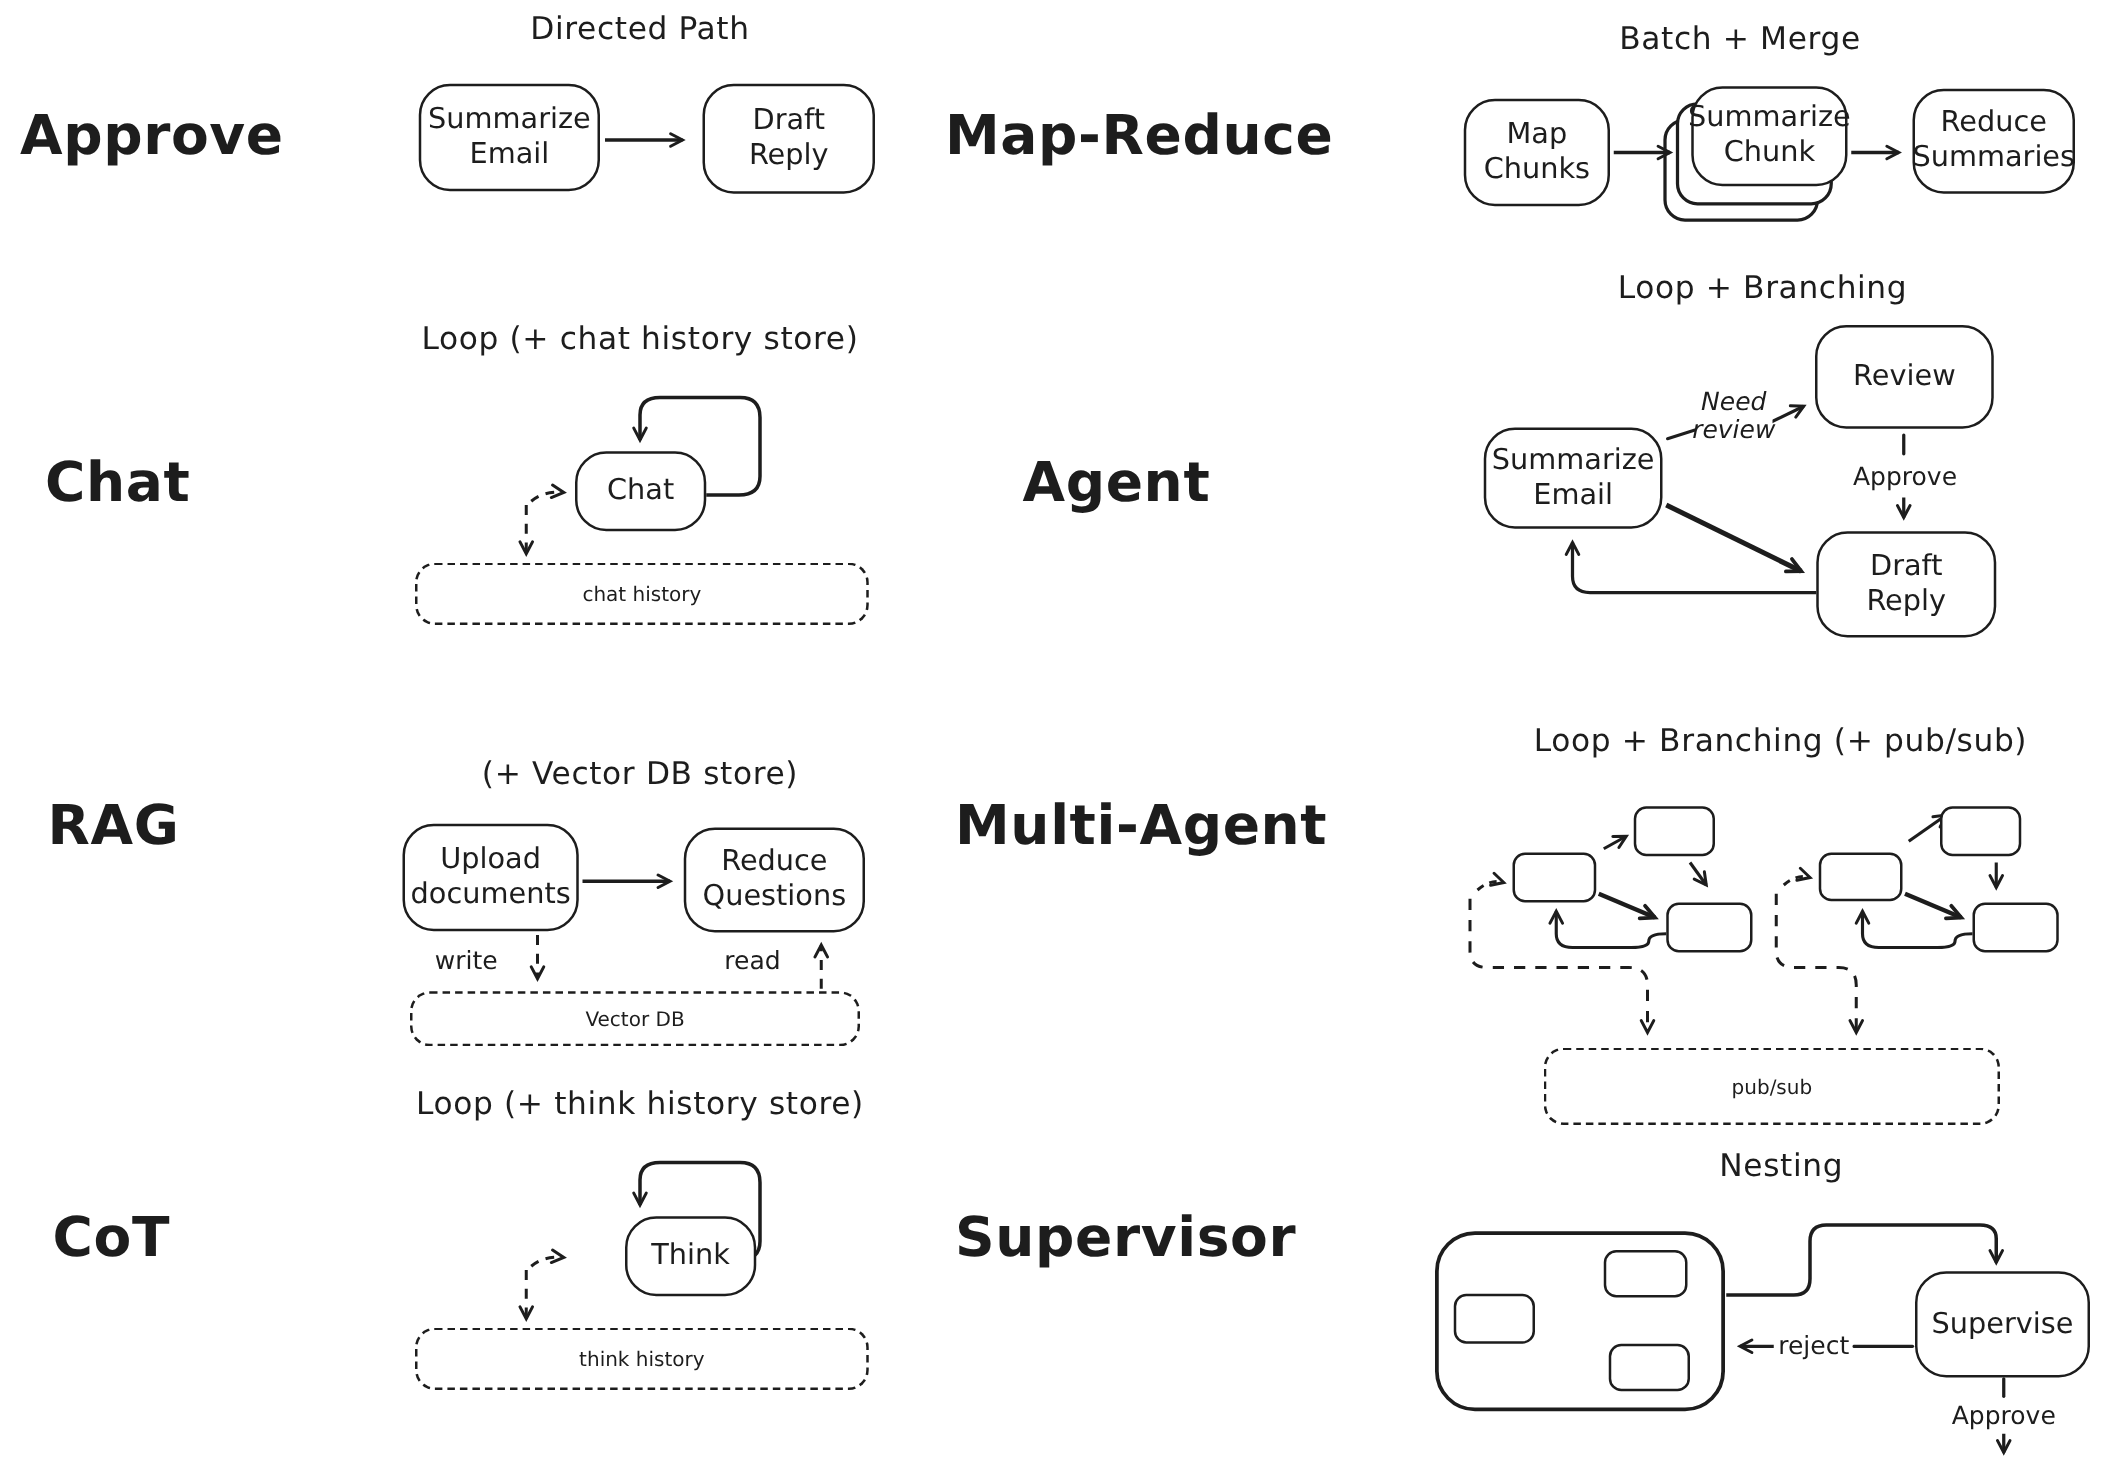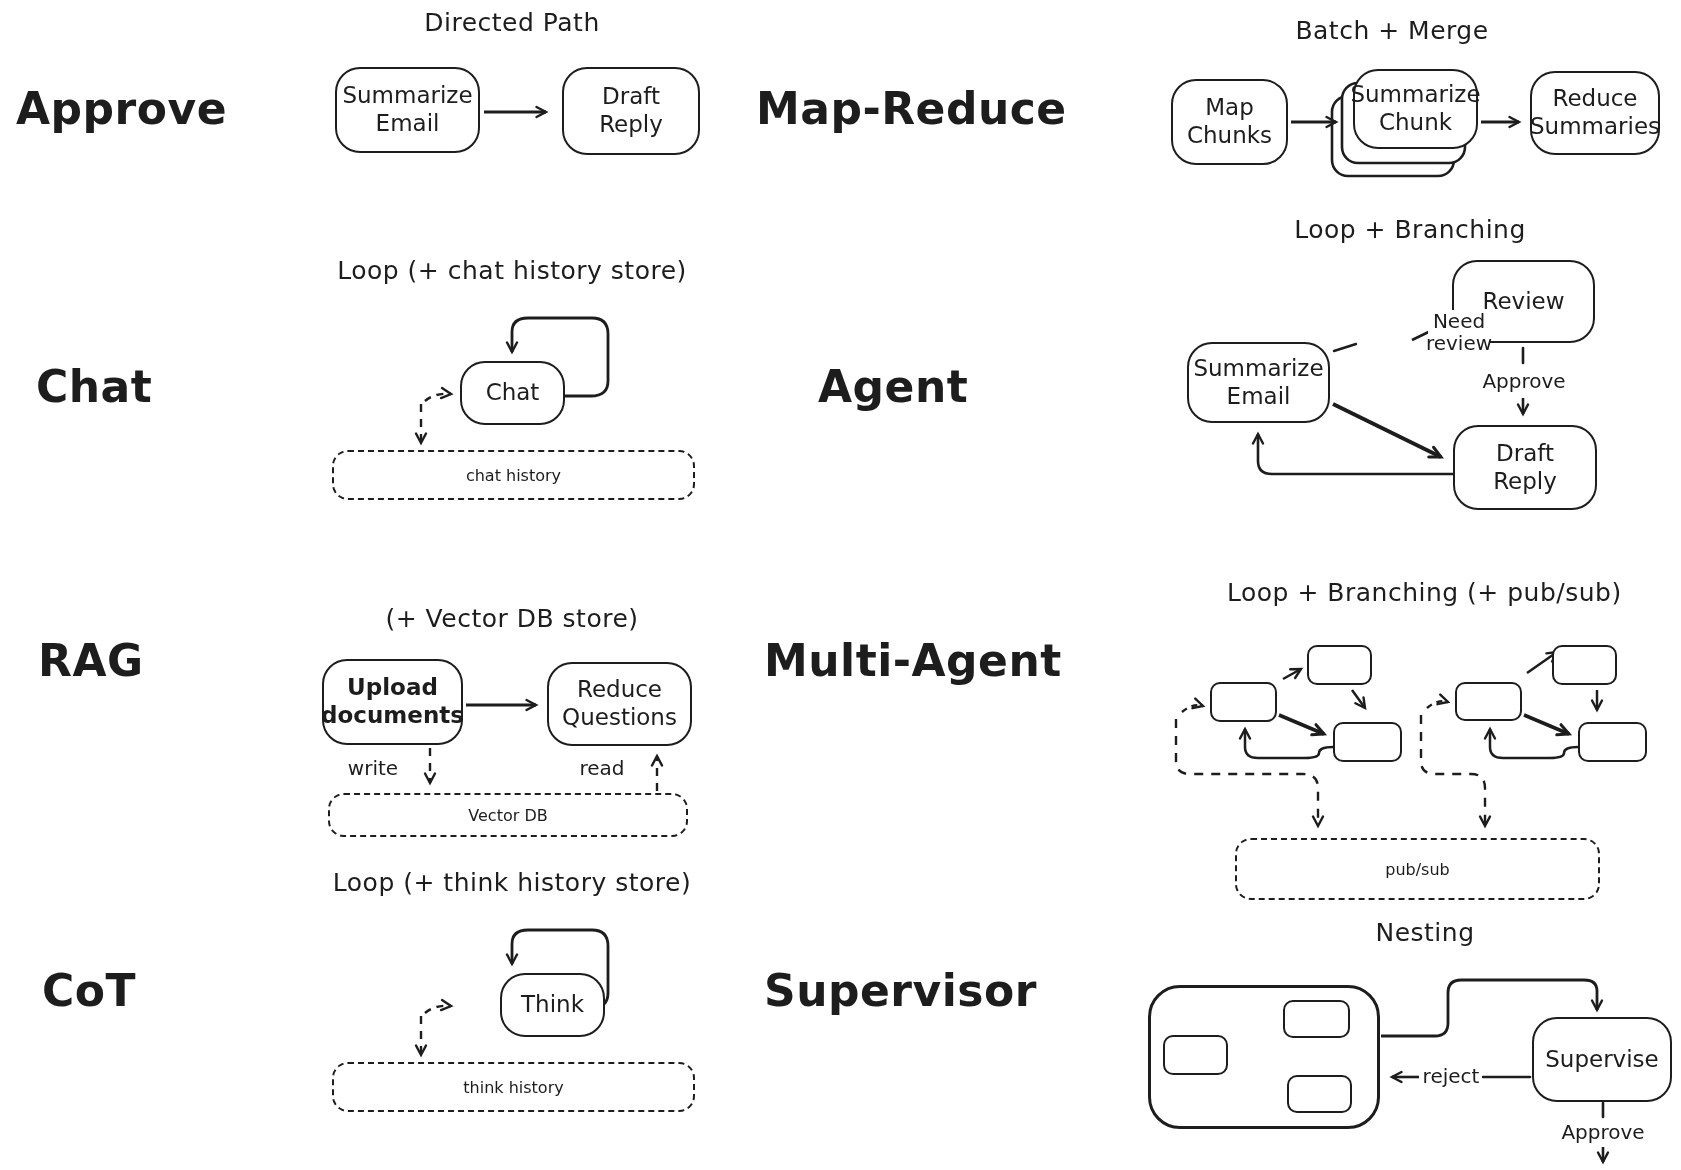"Need review" div.abs { font-style: none -> italic; left: 1428px -> 1356px }
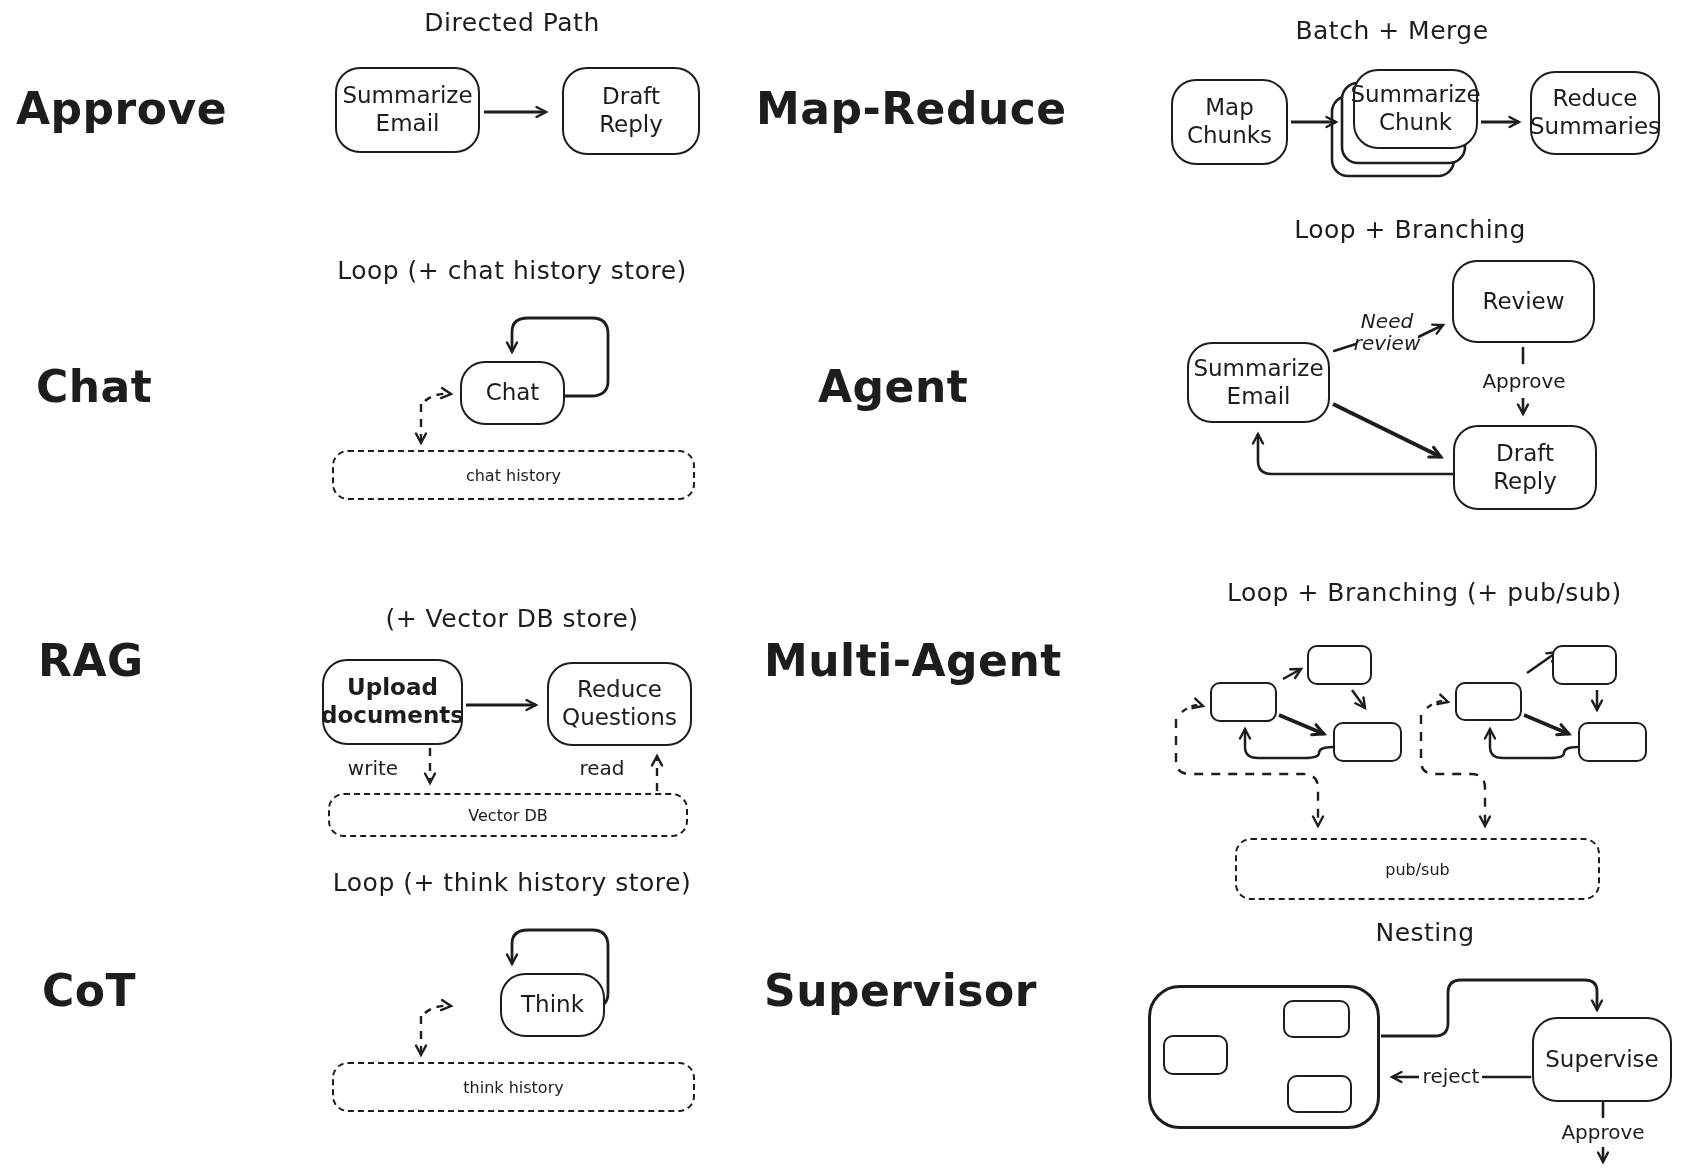"Upload documents" div.abs { font-weight: bold -> none }
